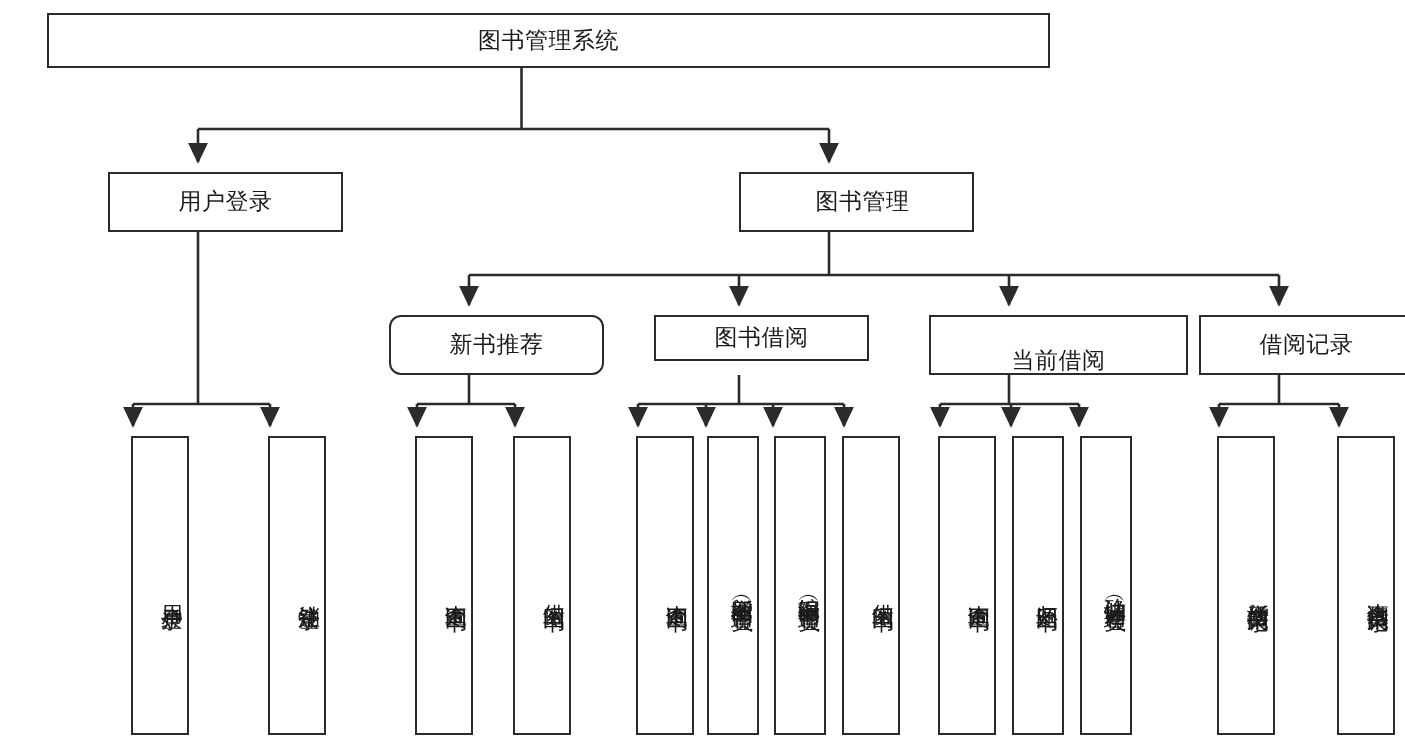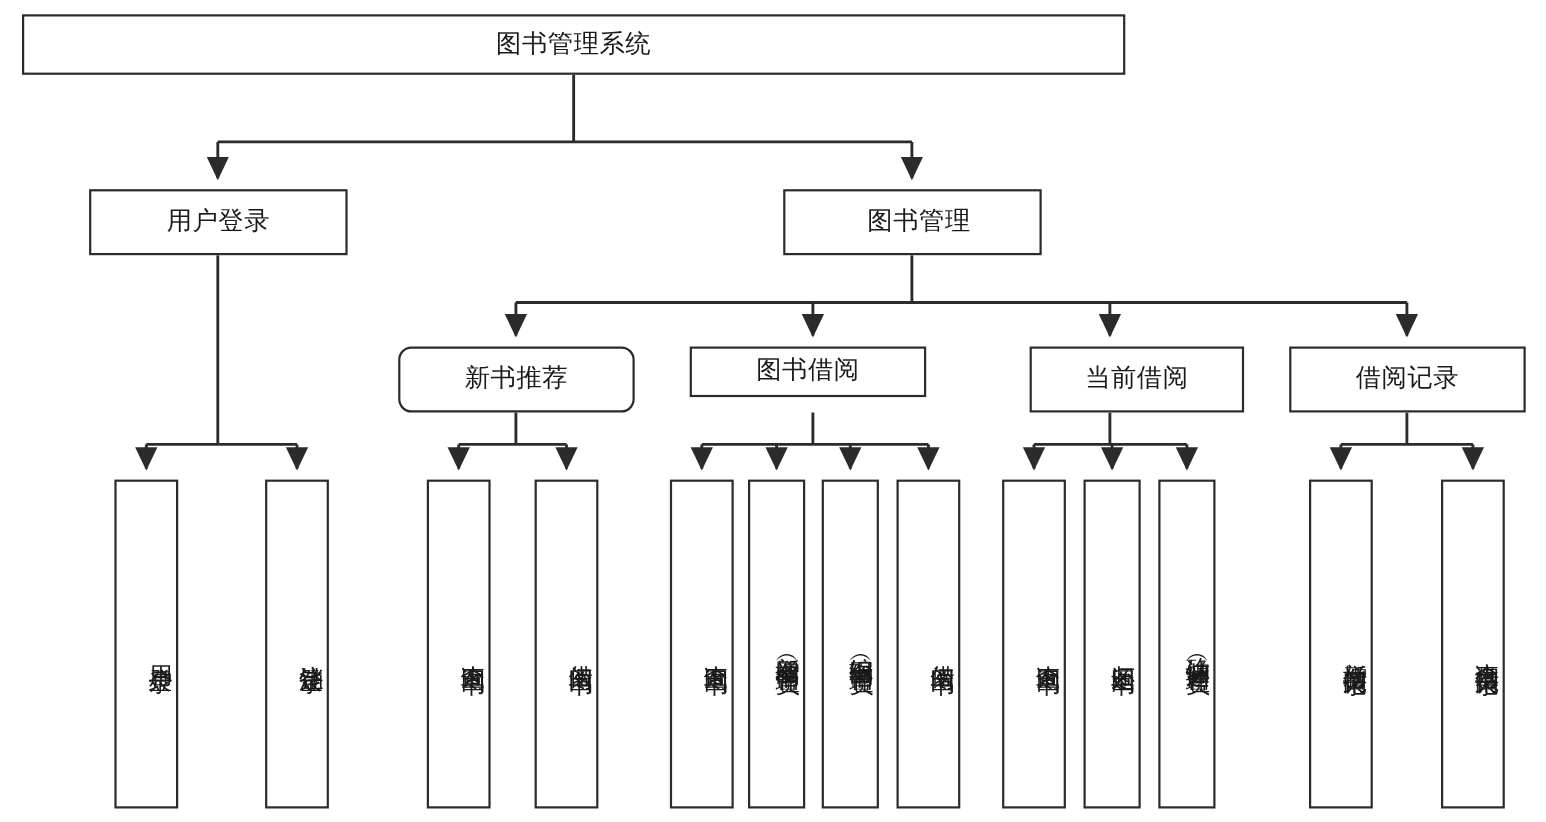"图书管理系统" .node { margin-left: none -> 27px }
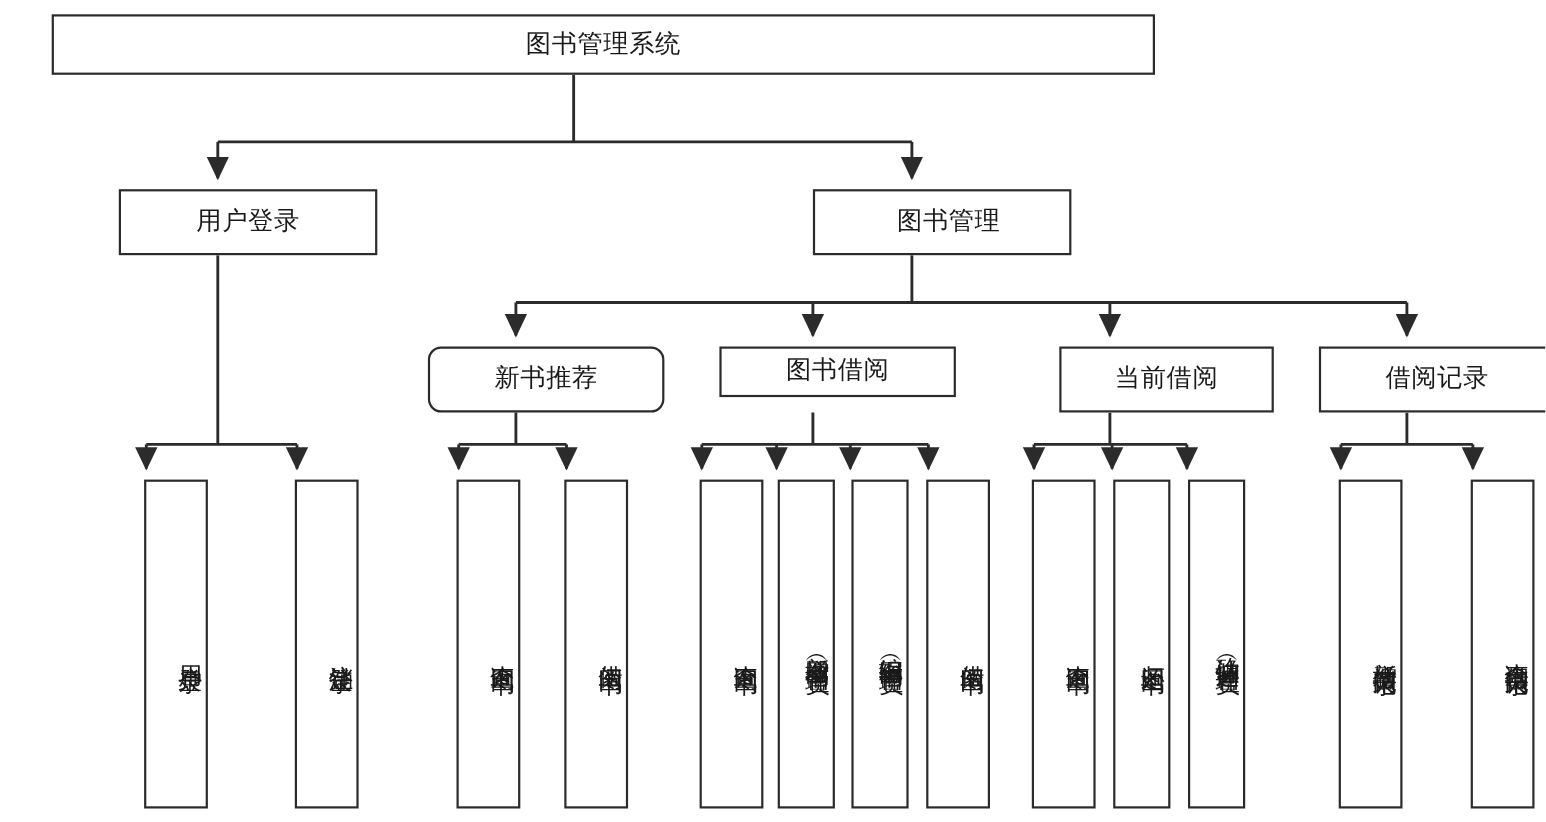"当前借阅" div.node { align-items: none -> flex-end; left: 936px -> 902px; width: 195px -> 259px }
